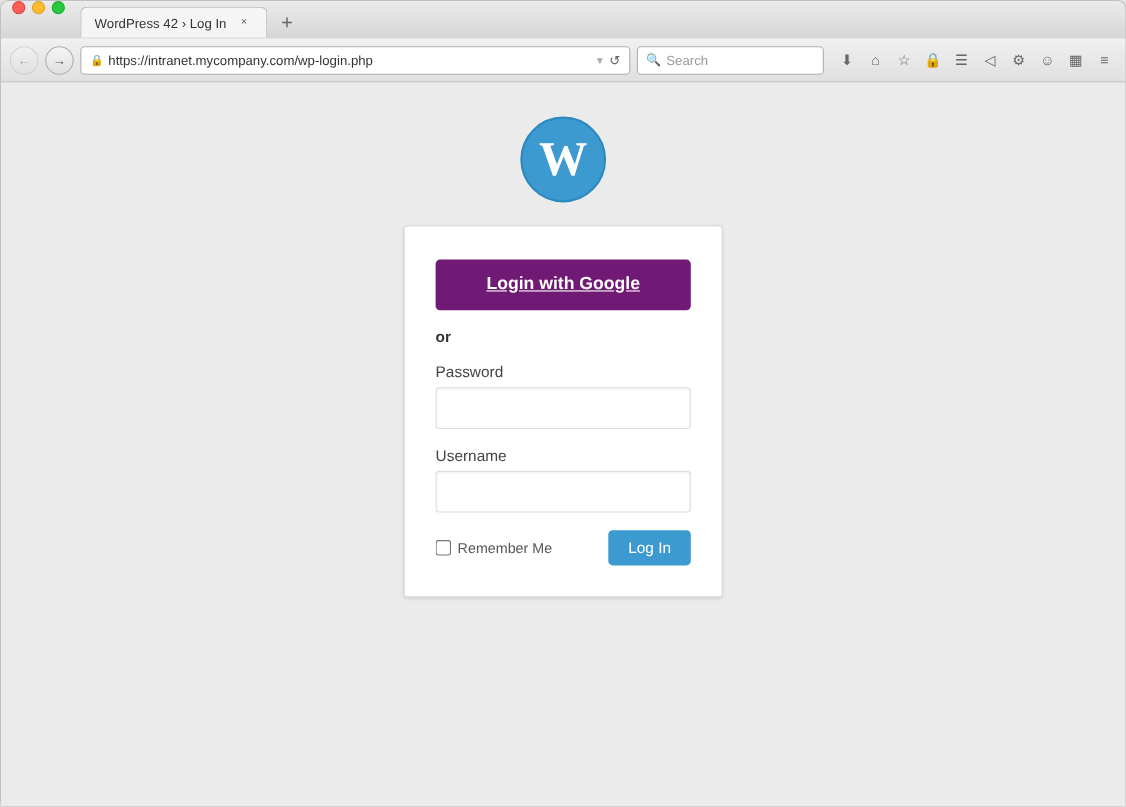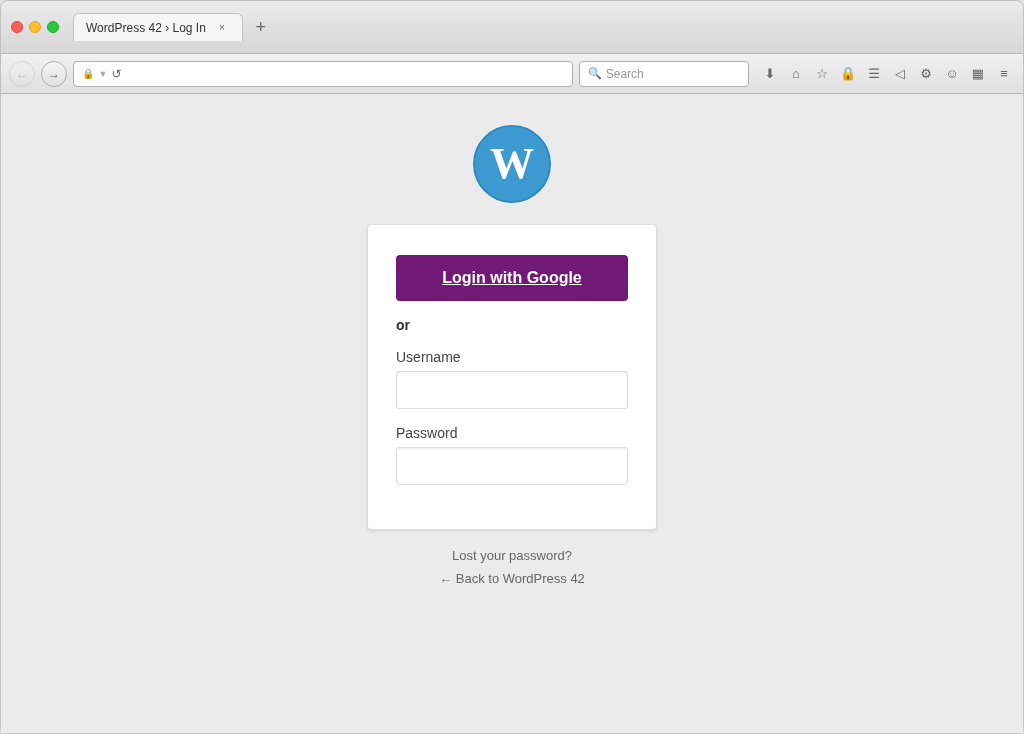"WordPress 42 › Log In" .title-bar { align-items: center -> none; height: 53px -> 34px; padding: 12px 10px -> 0 10px }
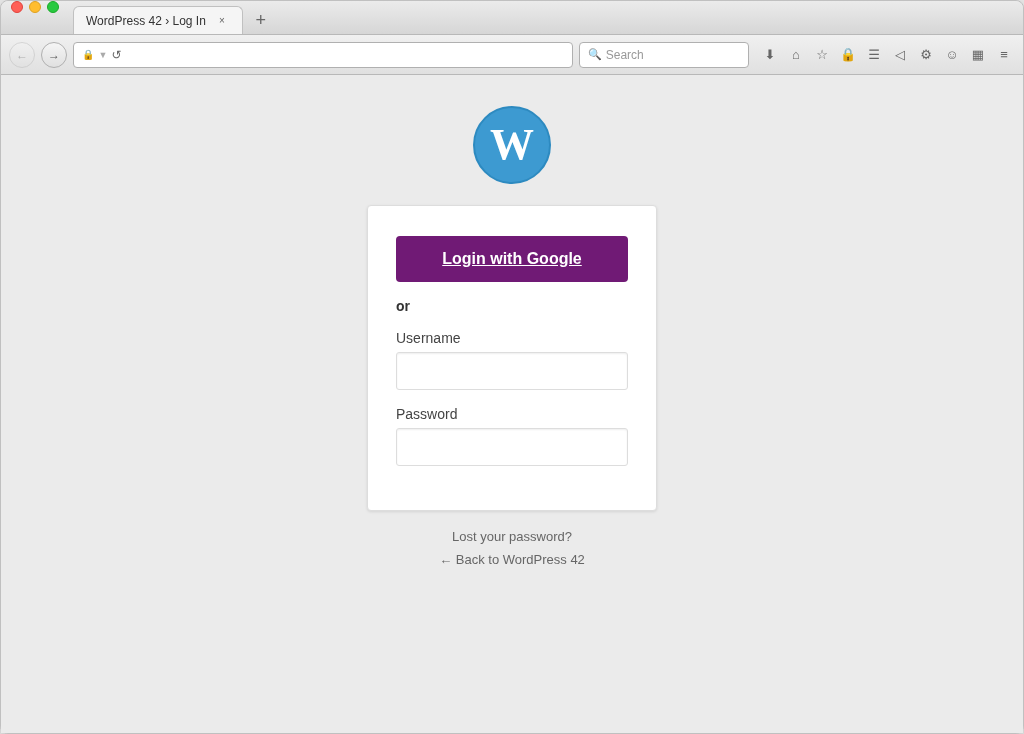"https://intranet.mycompany.com/wp-login." span.address-text { html: none -> <span>https://intranet.mycompany.com/wp-login.php</span> }
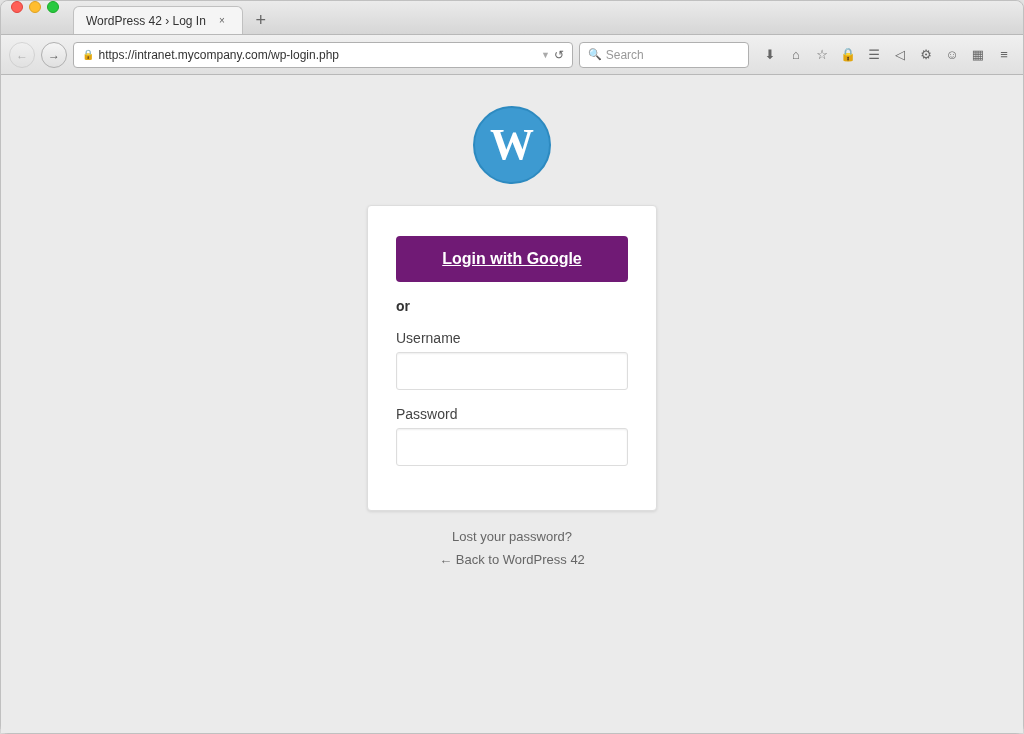"Username" div.form-field { order: before "Password" -> after "Password" }
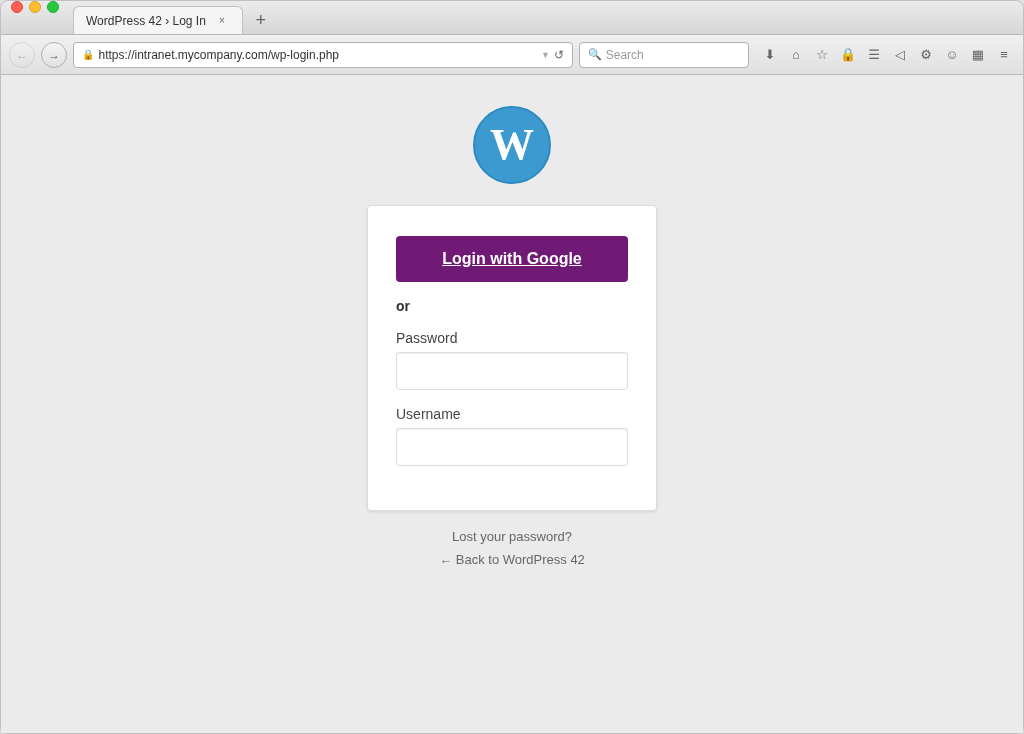"Remember Me" div.form-footer { html: none -> <div> <div> <input> <span>Remember Me</span> </div> <button>Log In</button> </div> }
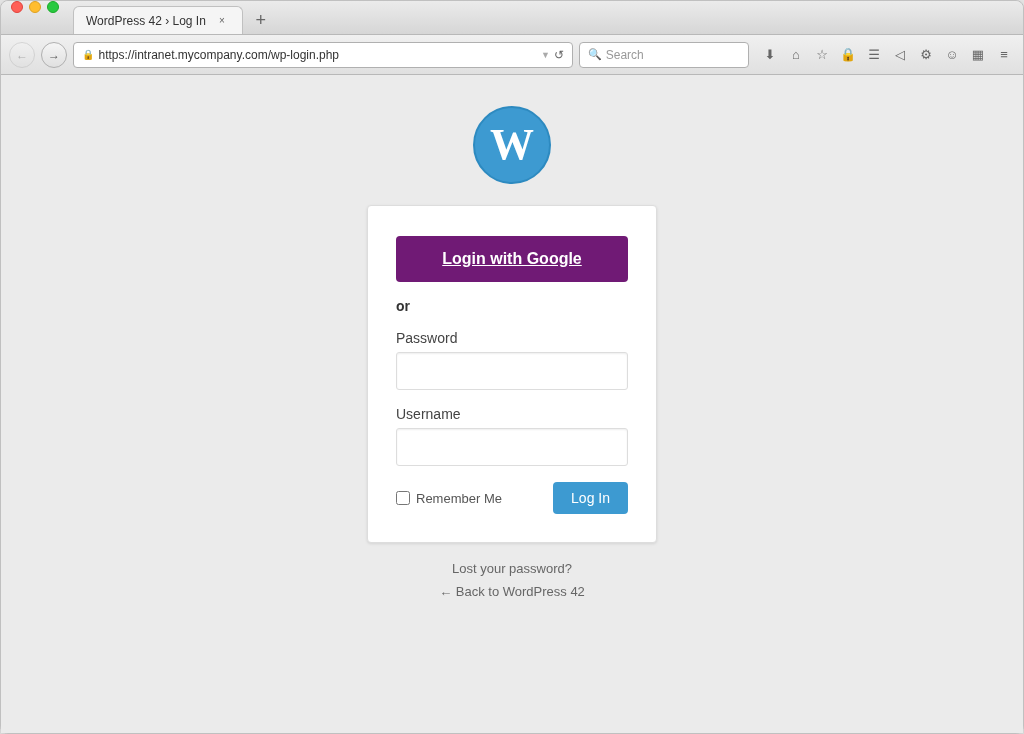"Lost your password?" div.below-card-links { html: <div> <a>Lost your password?</a> <a>← Back to WordPress 42</a> </div> -> none }
